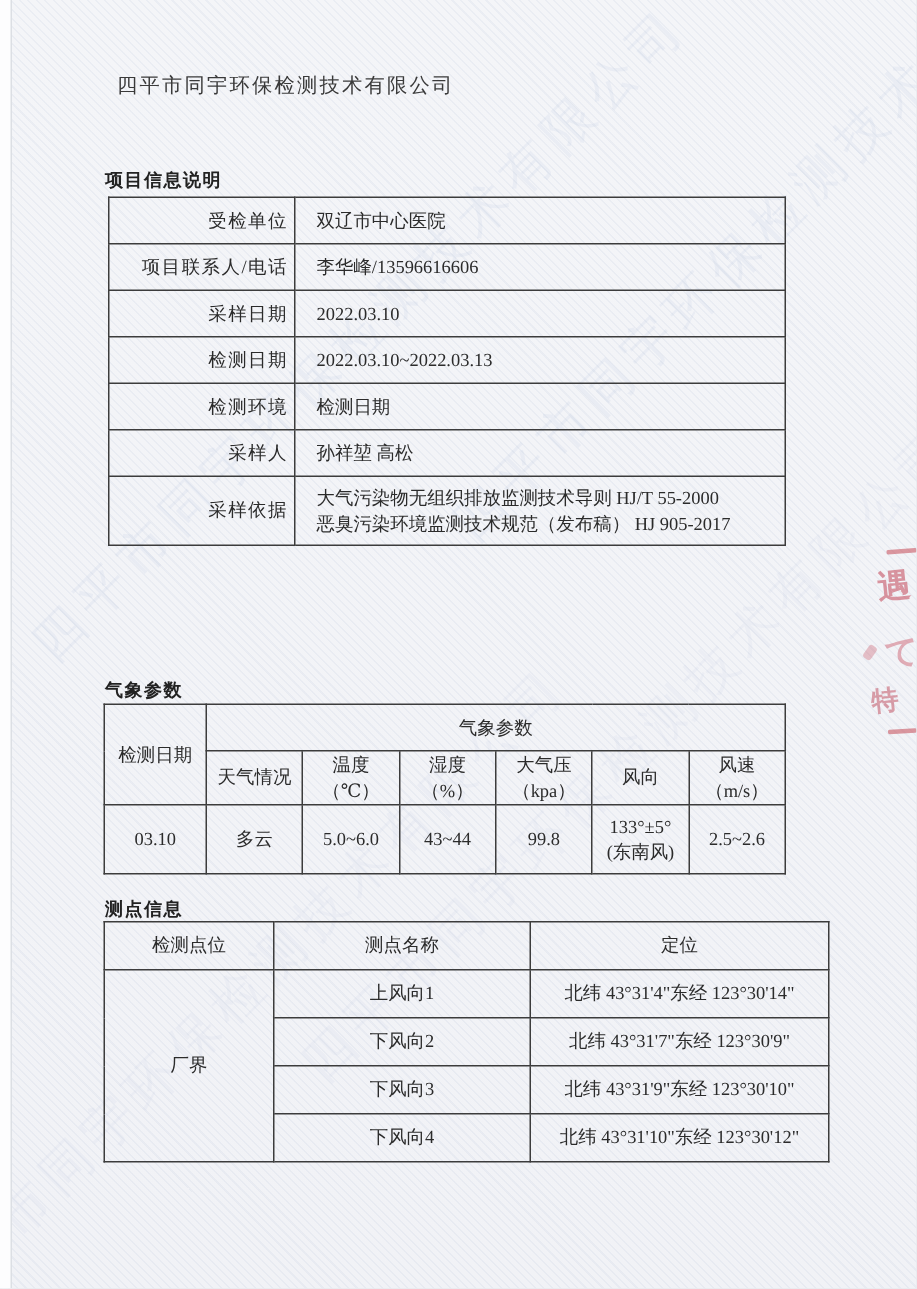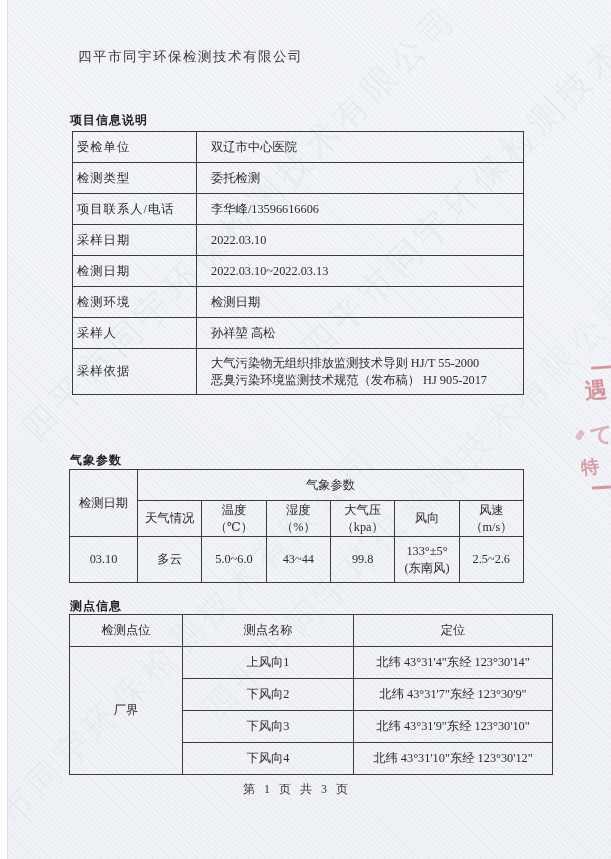"受检单位" #table1 td.lbl { text-align: left -> right }
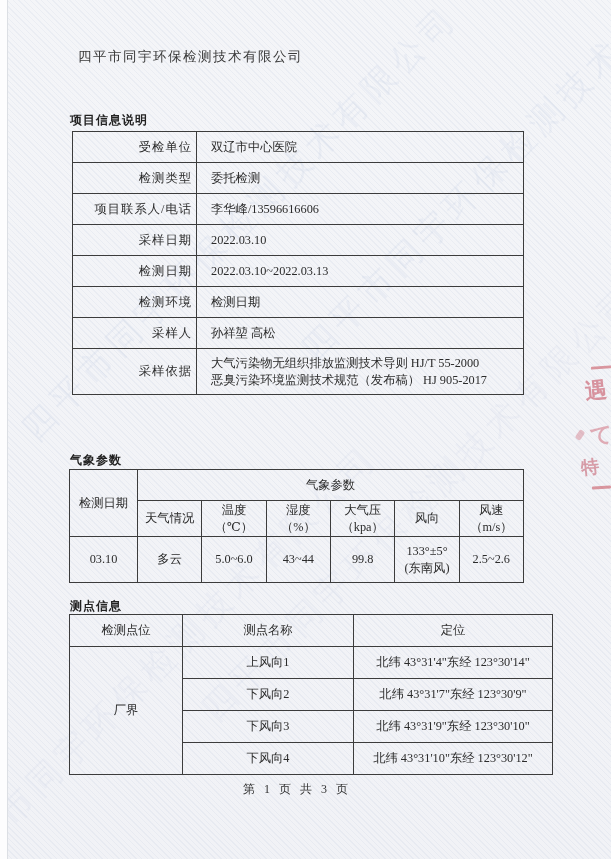"检测类型" tr { html: <tr> <td>检测类型</td> <td>委托检测</td> </tr> -> none }
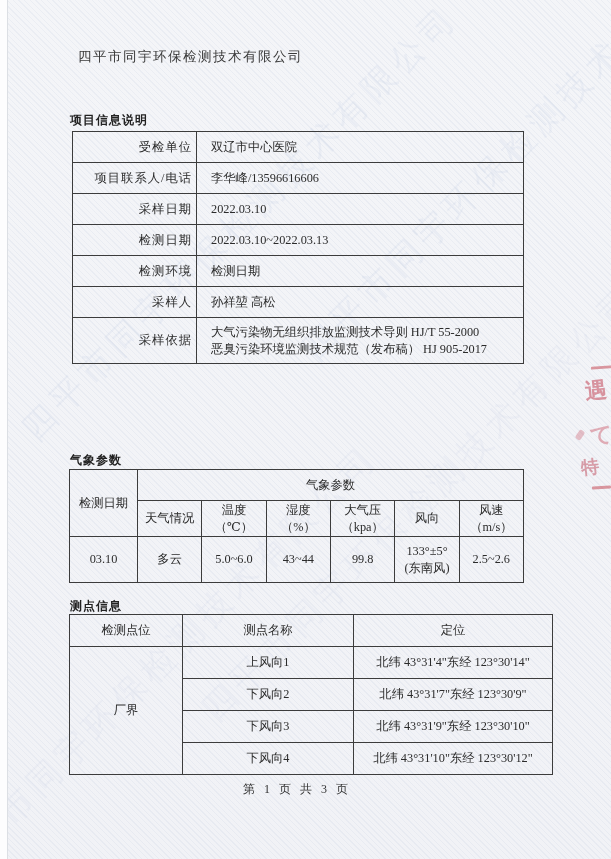"第 1 页 共 3" div.footer { html: <div>第 1 页 共 3 页</div> -> none }
